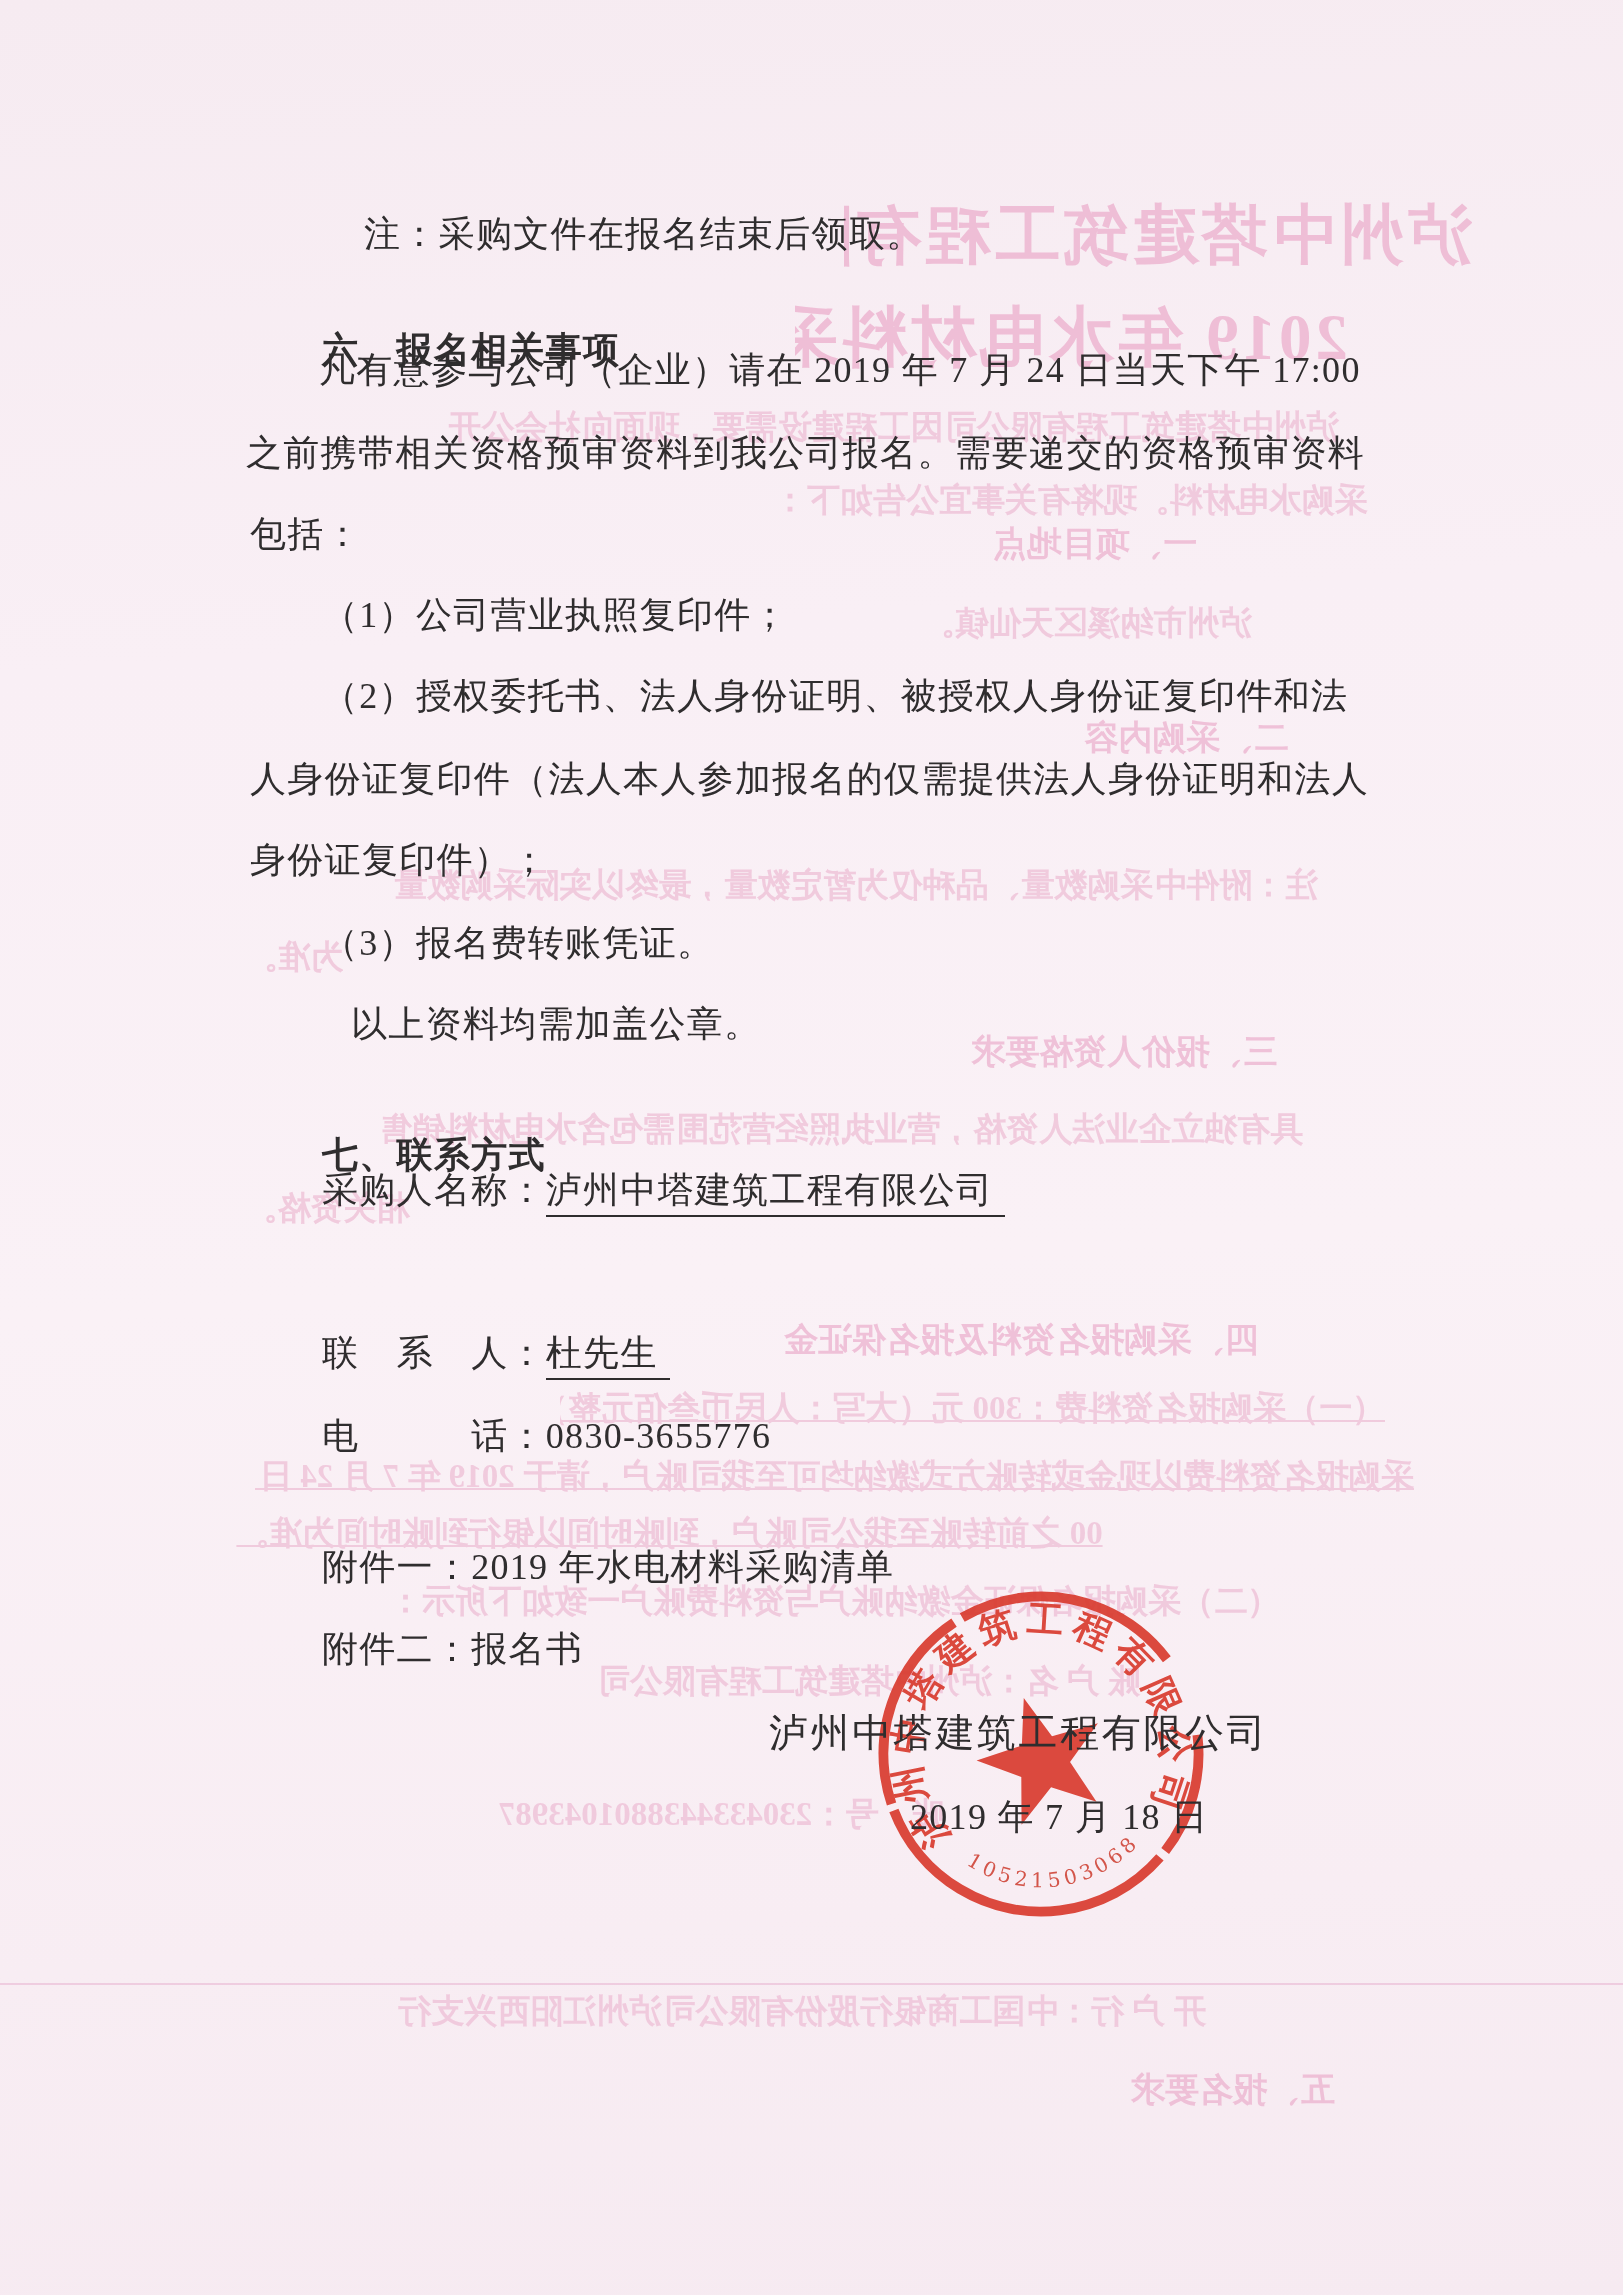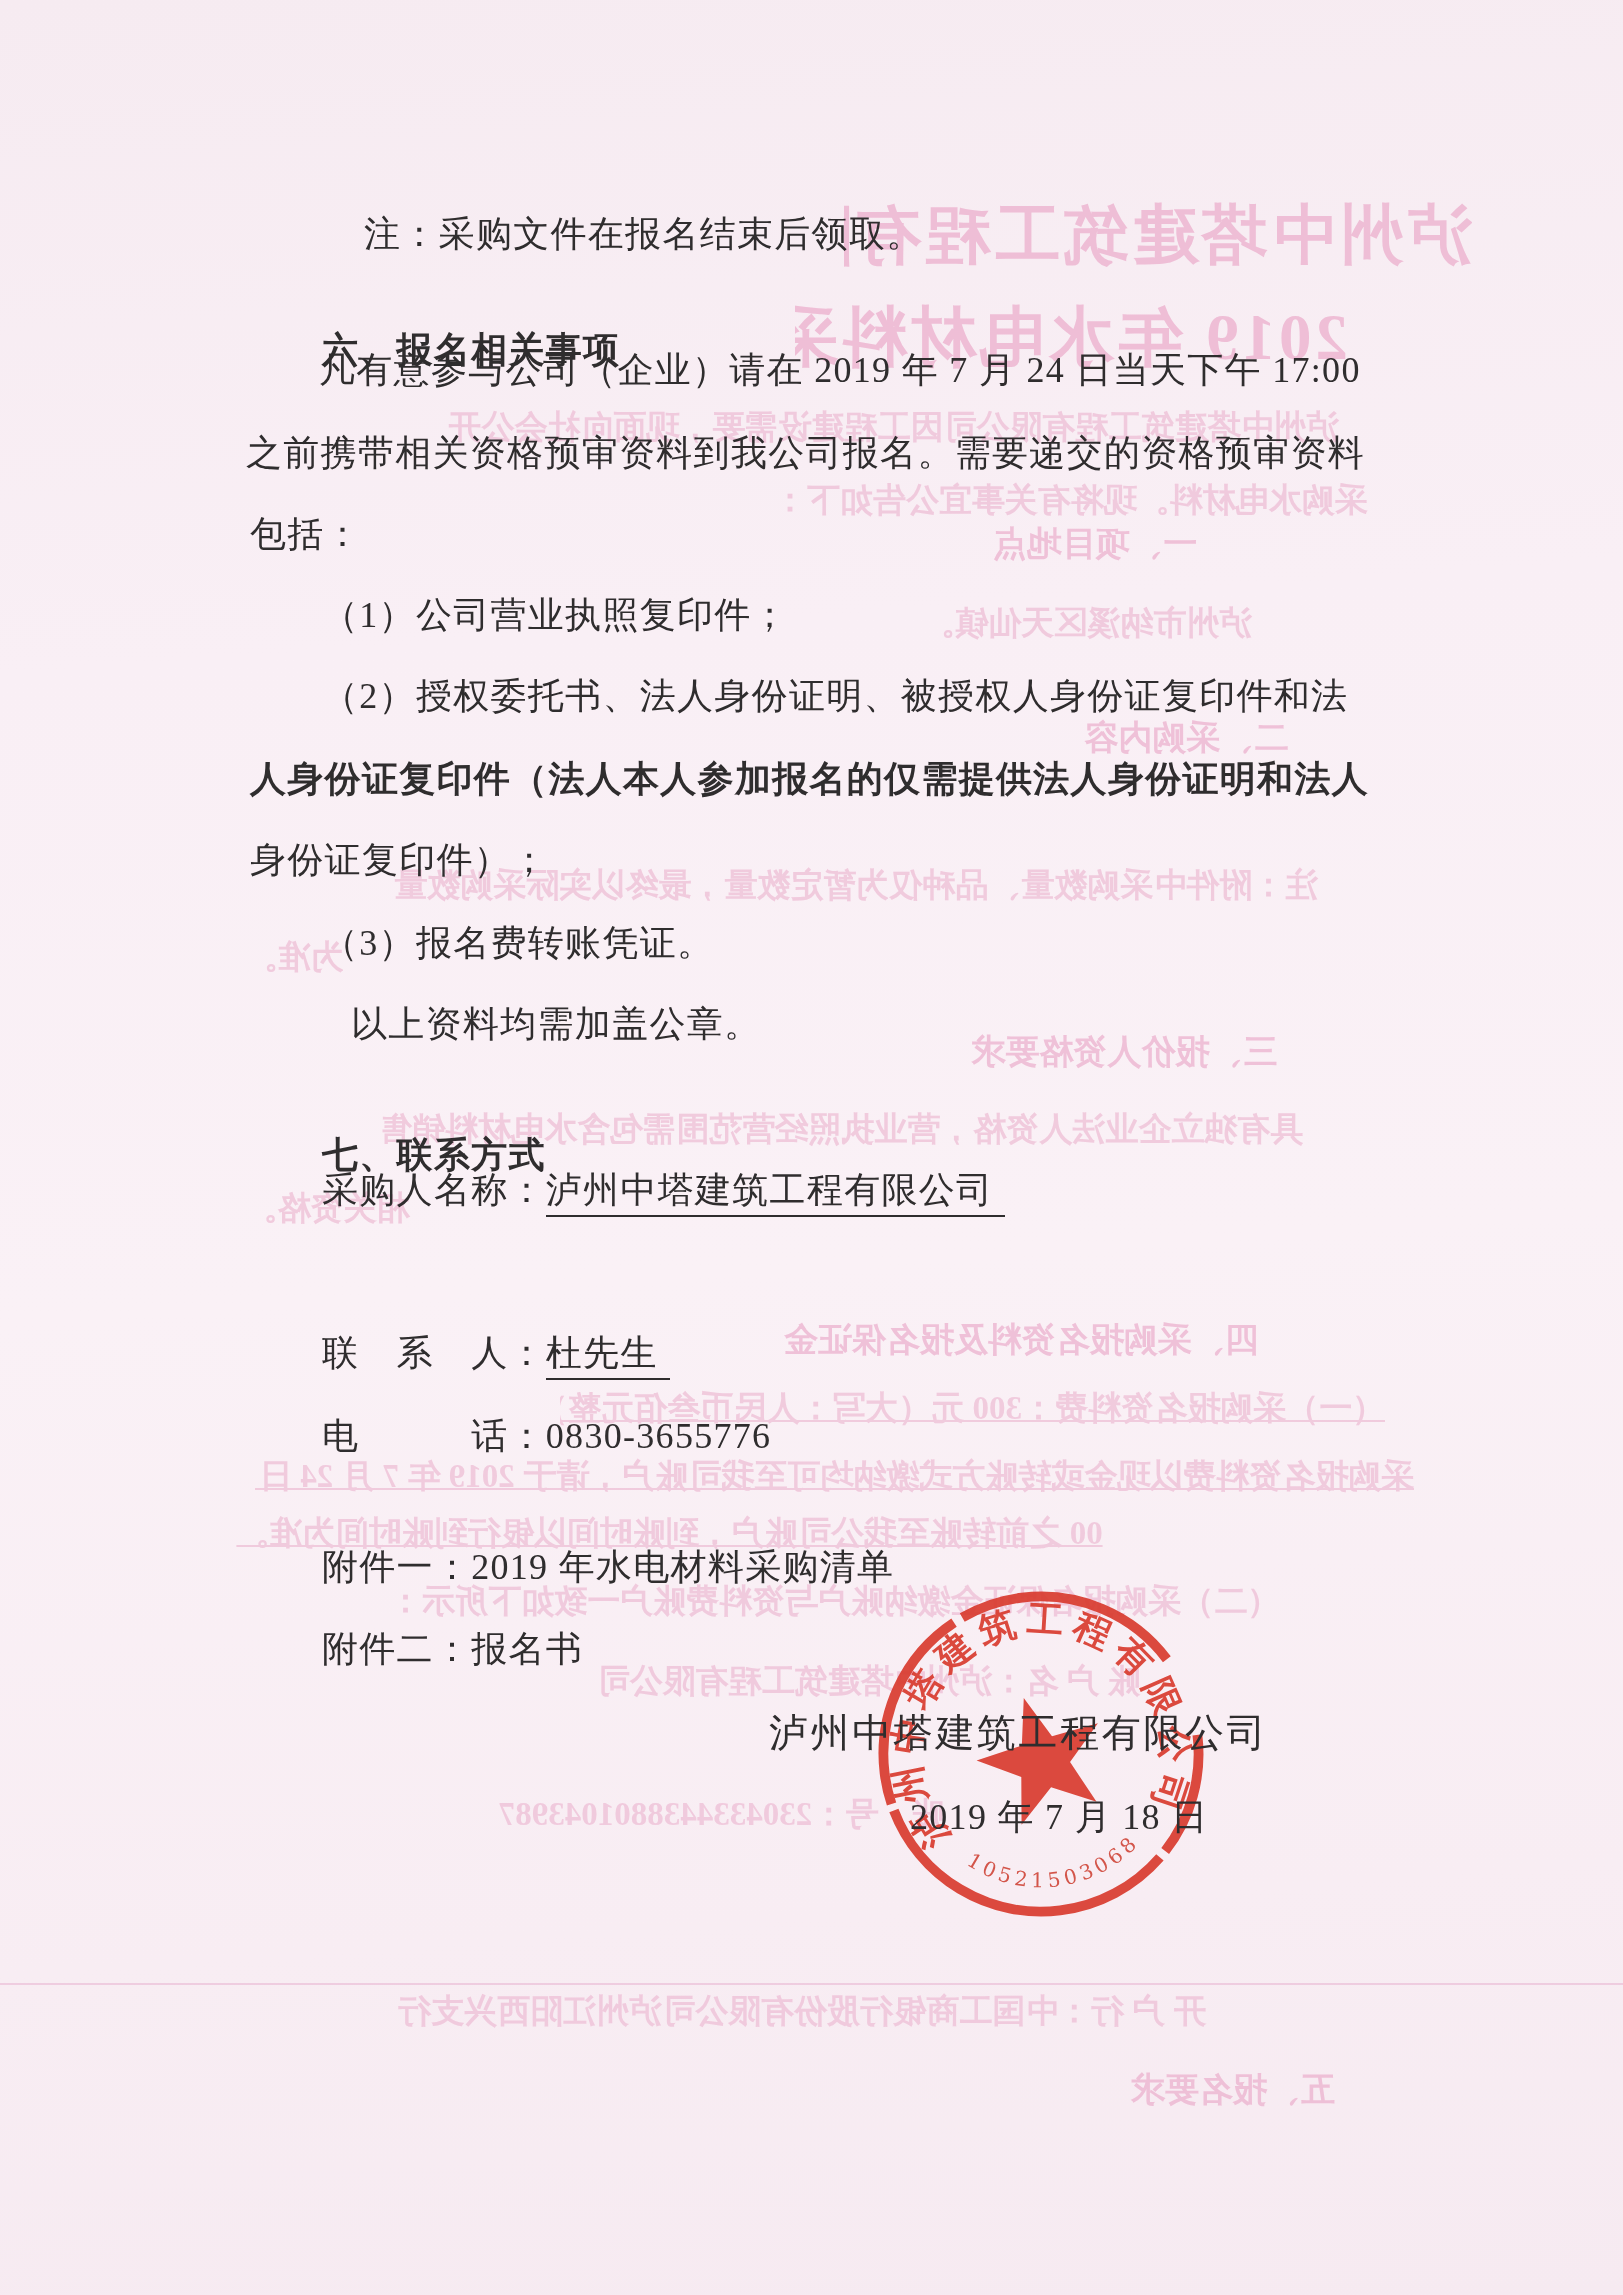"人身份证复印件（法人本人参加报名的仅需提供法人身份证明和法人" div.ln { font-weight: bold -> none }
